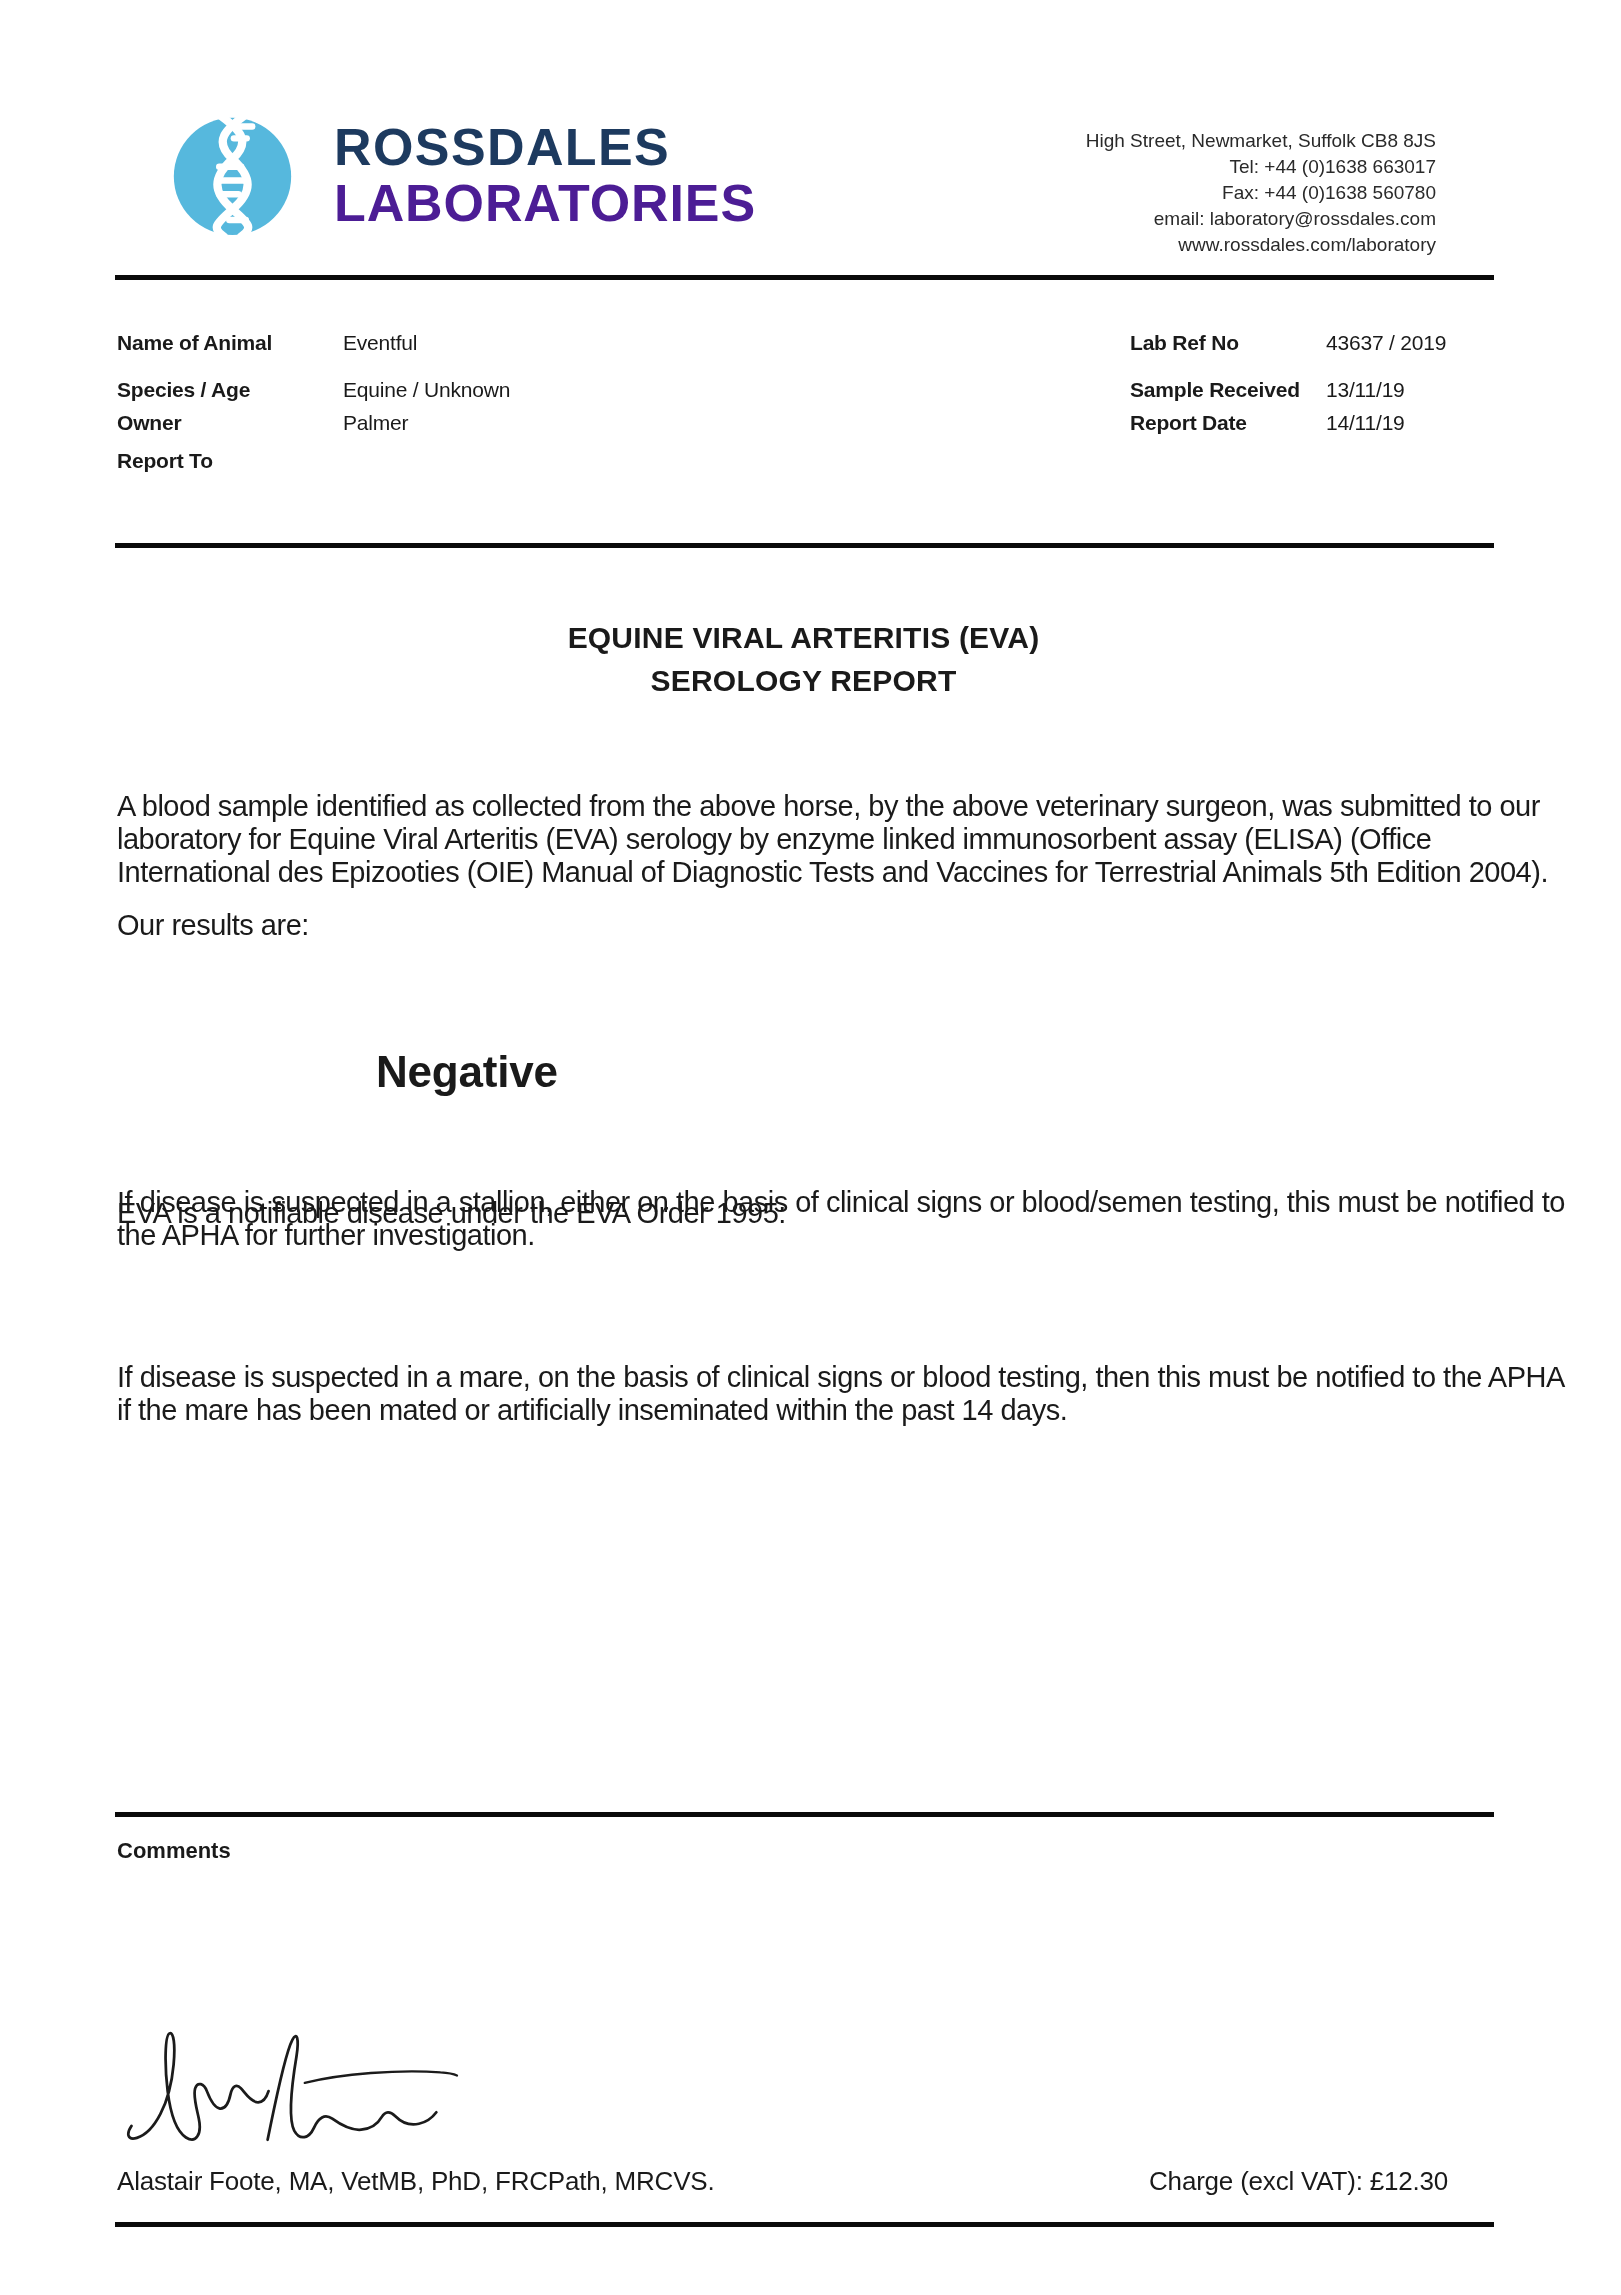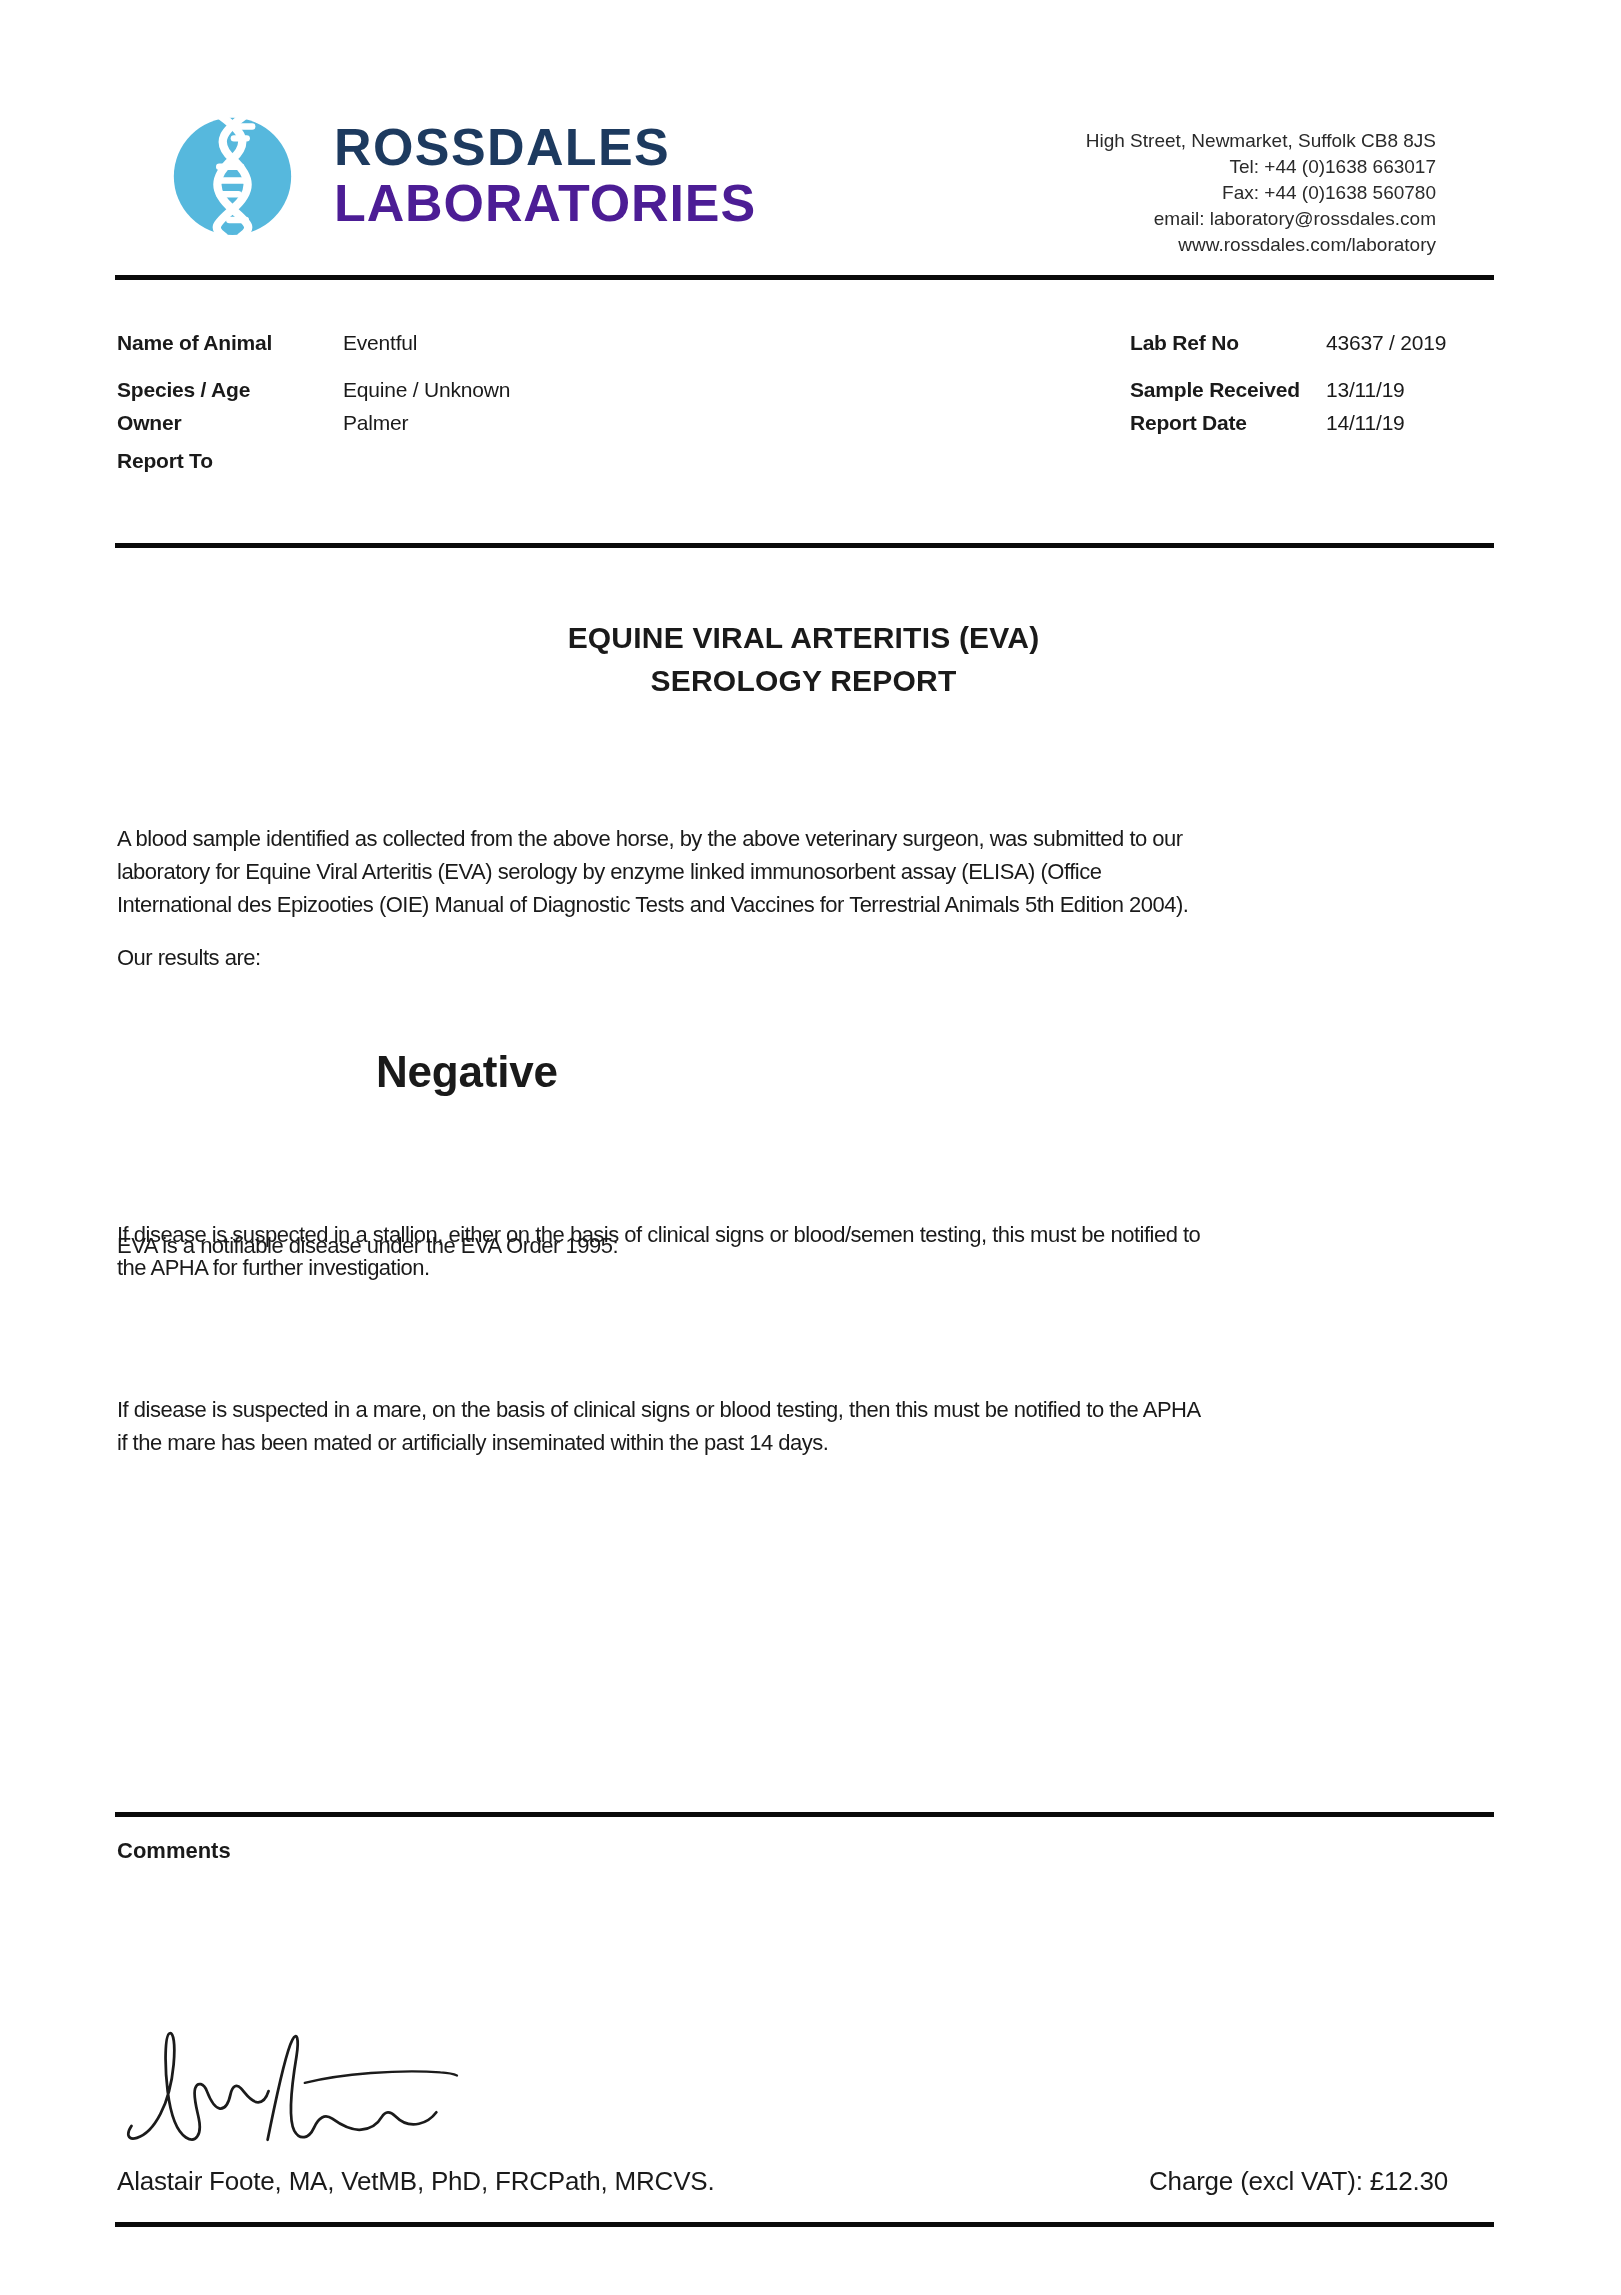"A blood sample identified as" .body-text { font-size: 22px -> 29px; margin-top: 32px -> none }
